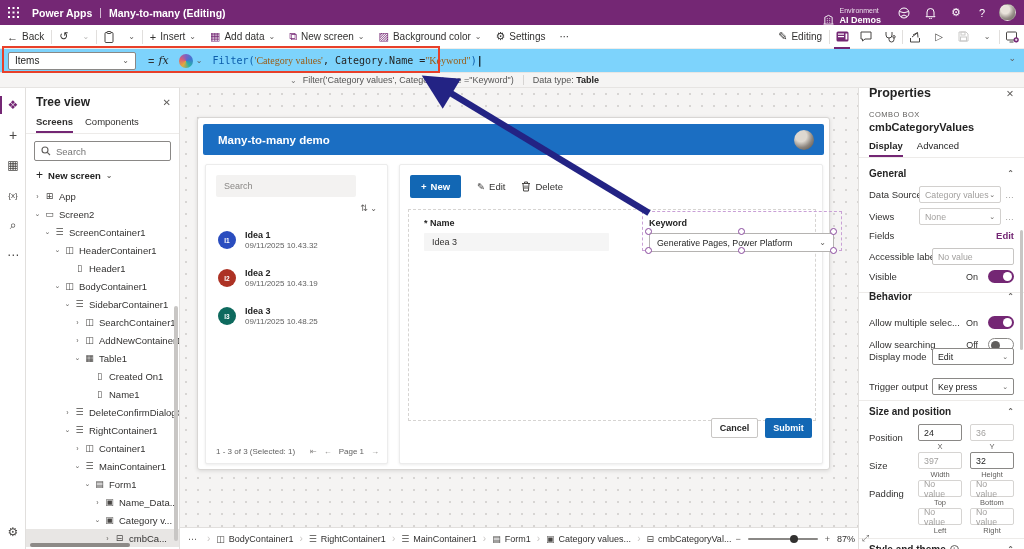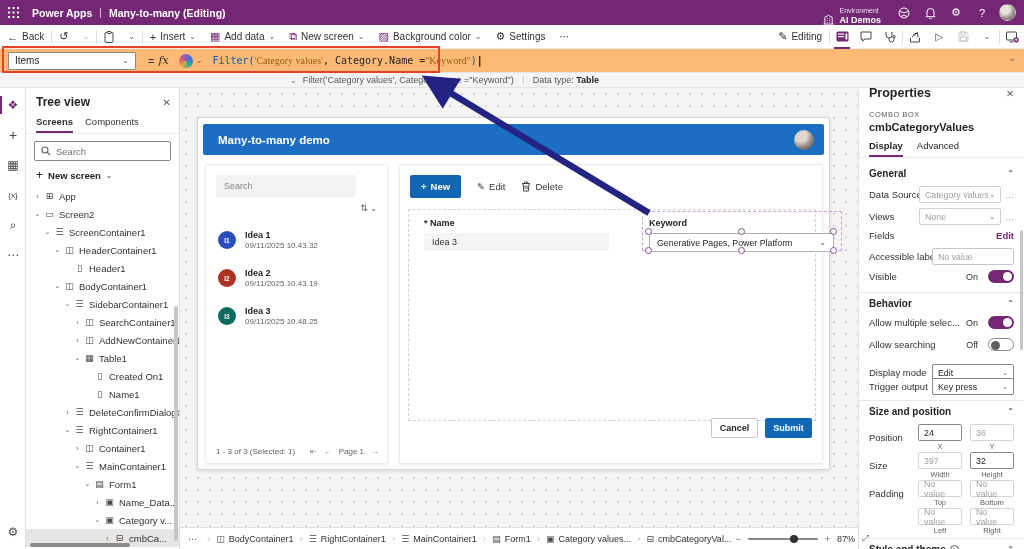"Items" .fxbar { background: #fdba74 -> #7dd3fc }
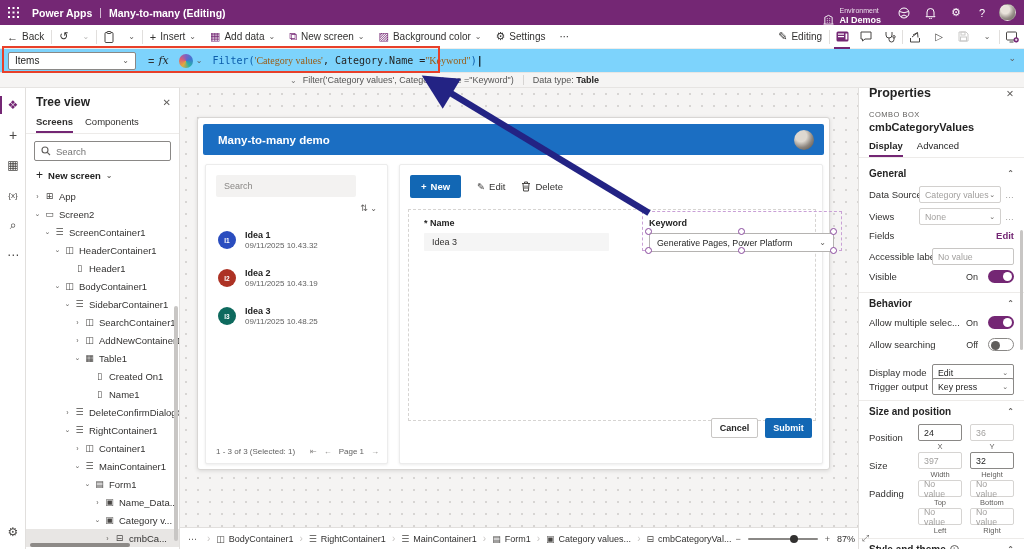"Behavior" div.pp-abs { top: 218px -> 211px }
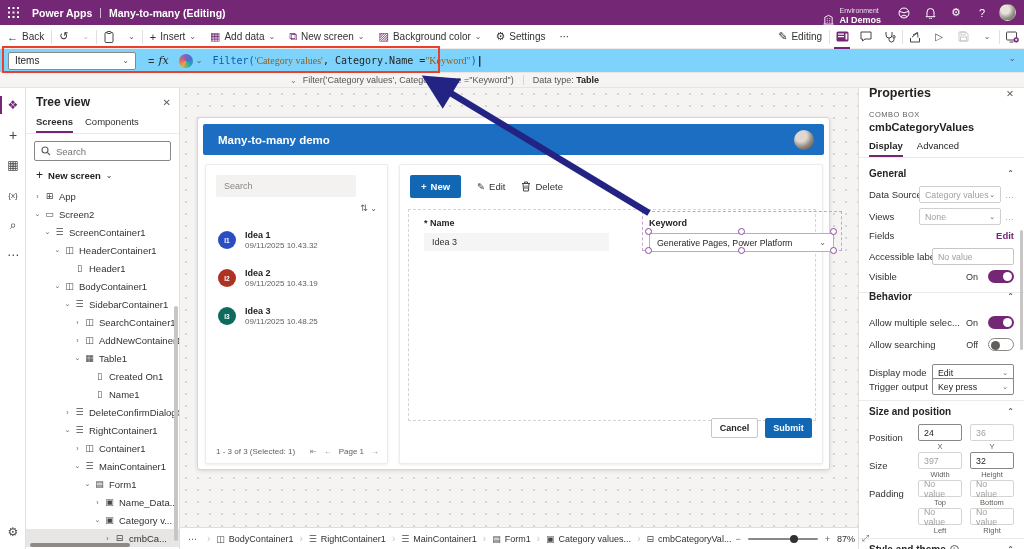"Display mode" div.pp-abs { top: 284px -> 268px }
